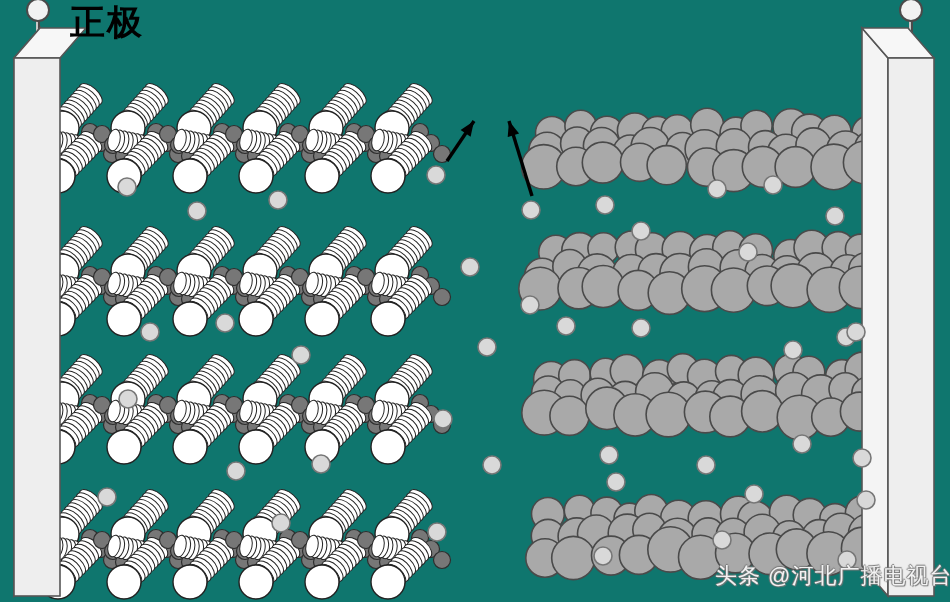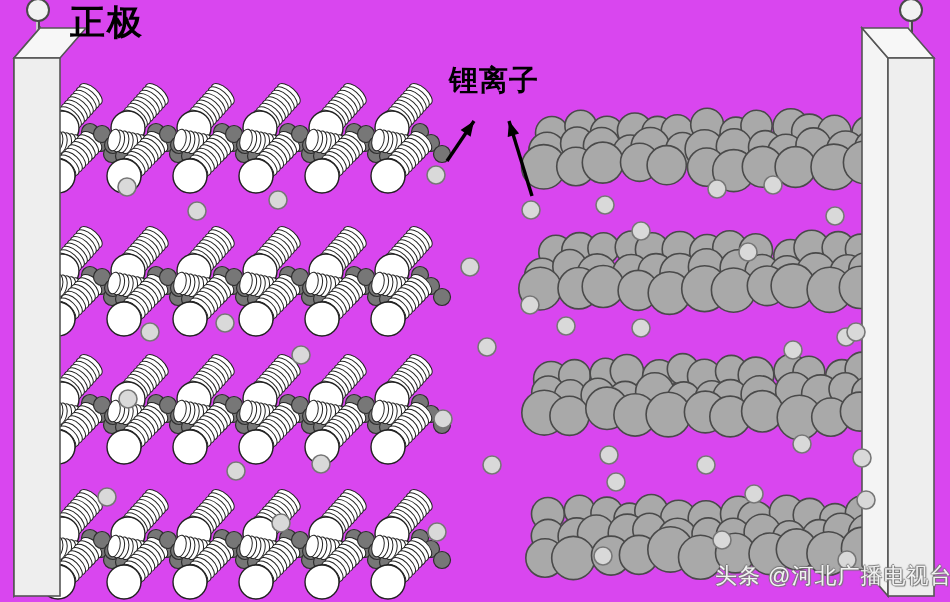"正极" #stage { background: #d946ef -> #0f766e }
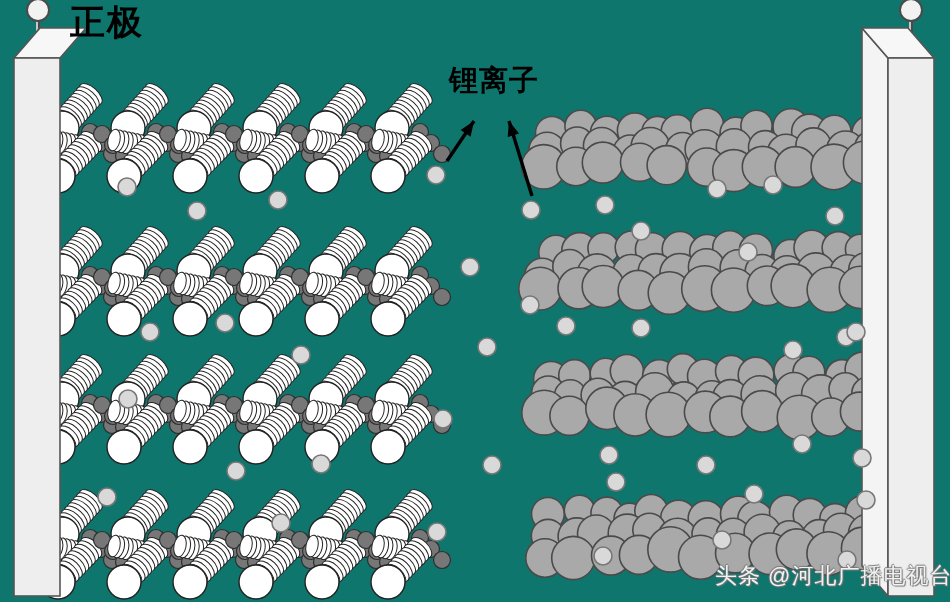"锂离子" div.lbl { html: <div>锂离子</div> -> none }
